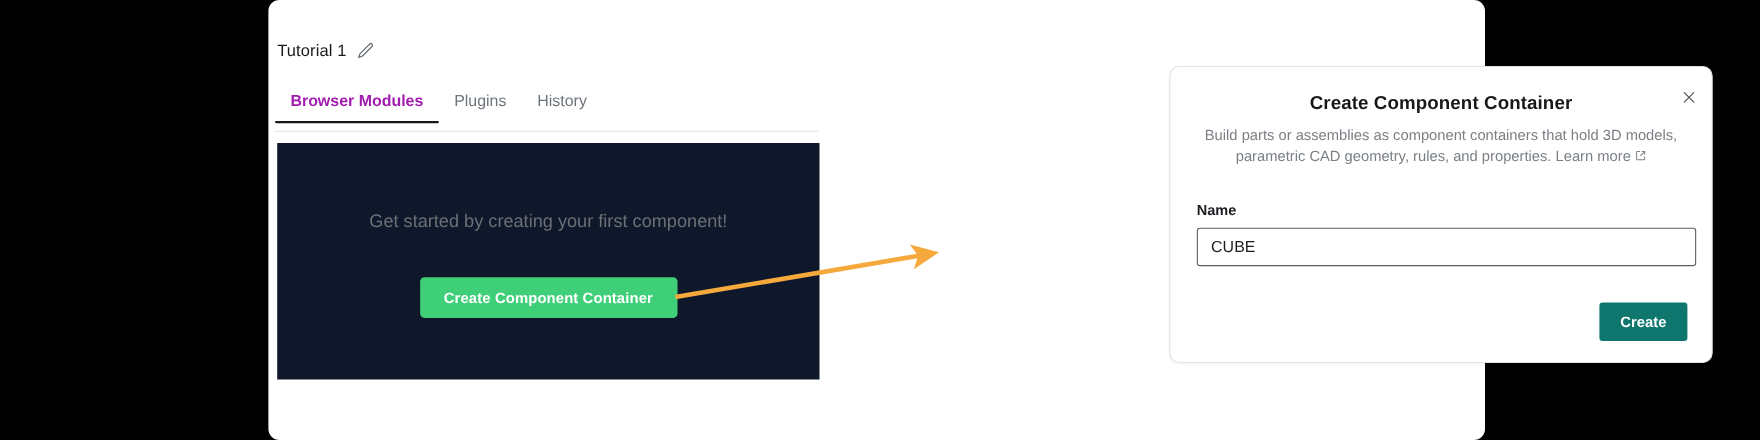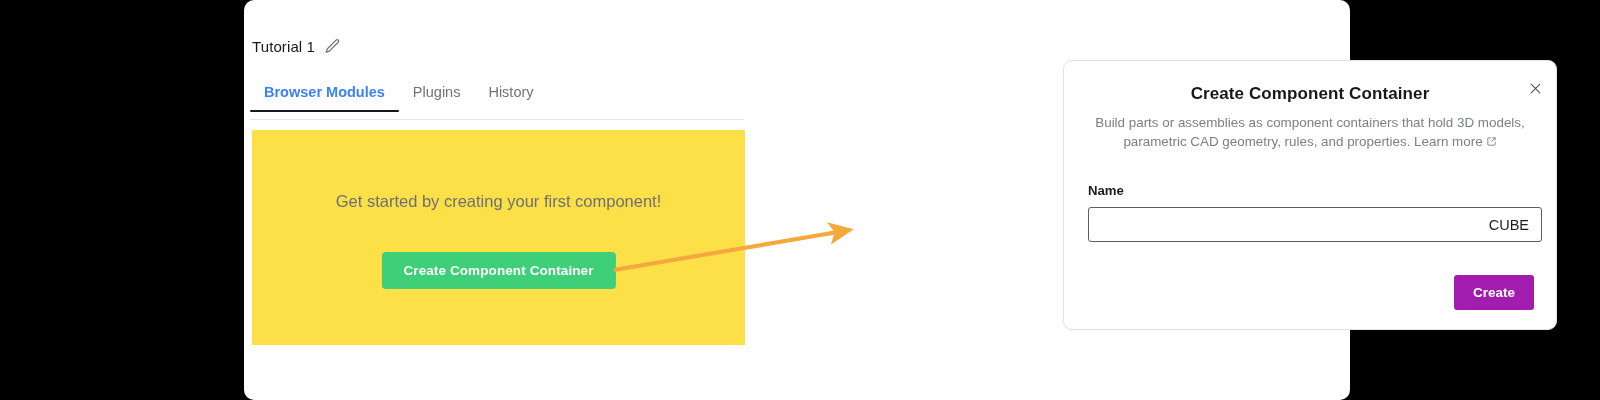"Browser Modules" .tab.active { color: #3b82f6 -> #a21caf }
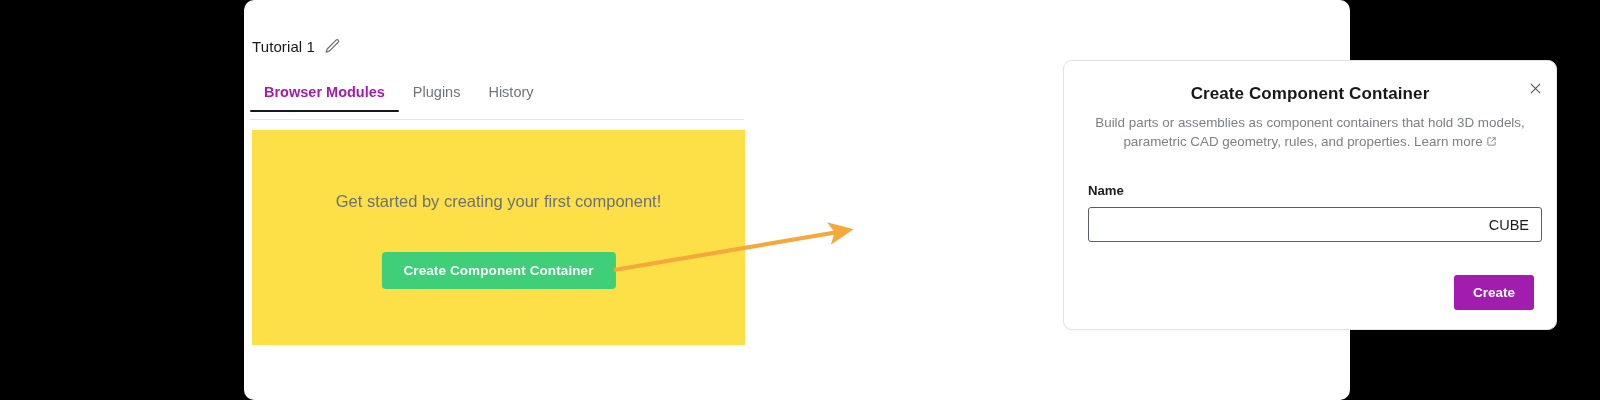"Get started by creating your" .empty-panel { background: #fde047 -> #0f172a }
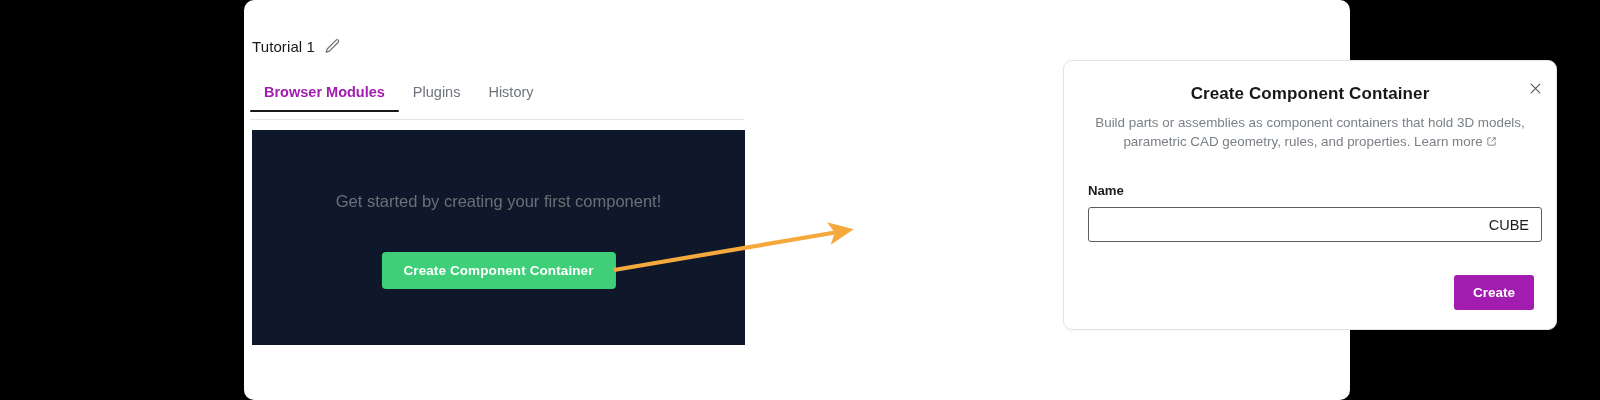"CUBE" .name-input { text-align: right -> none }
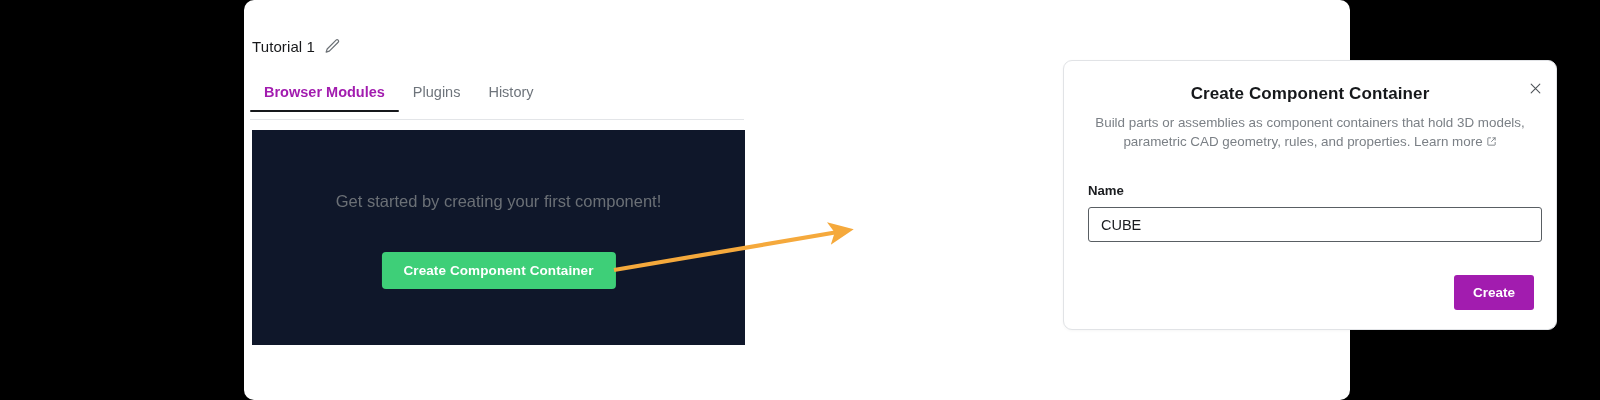"Create" .submit-btn { background: #a21caf -> #0f766e }
